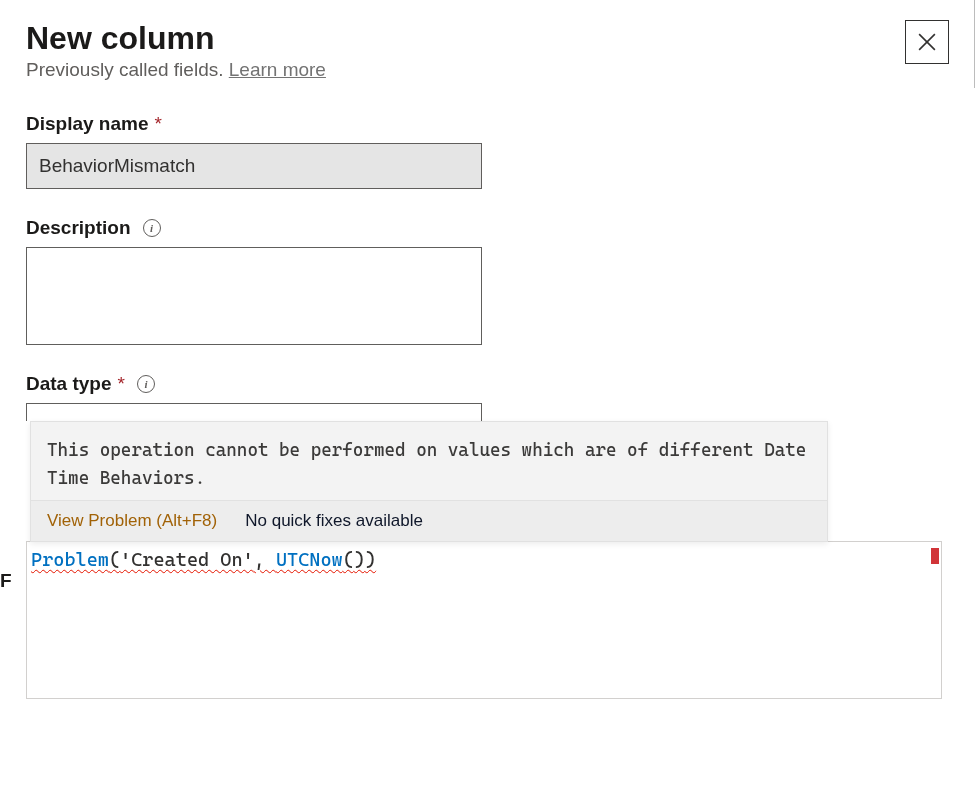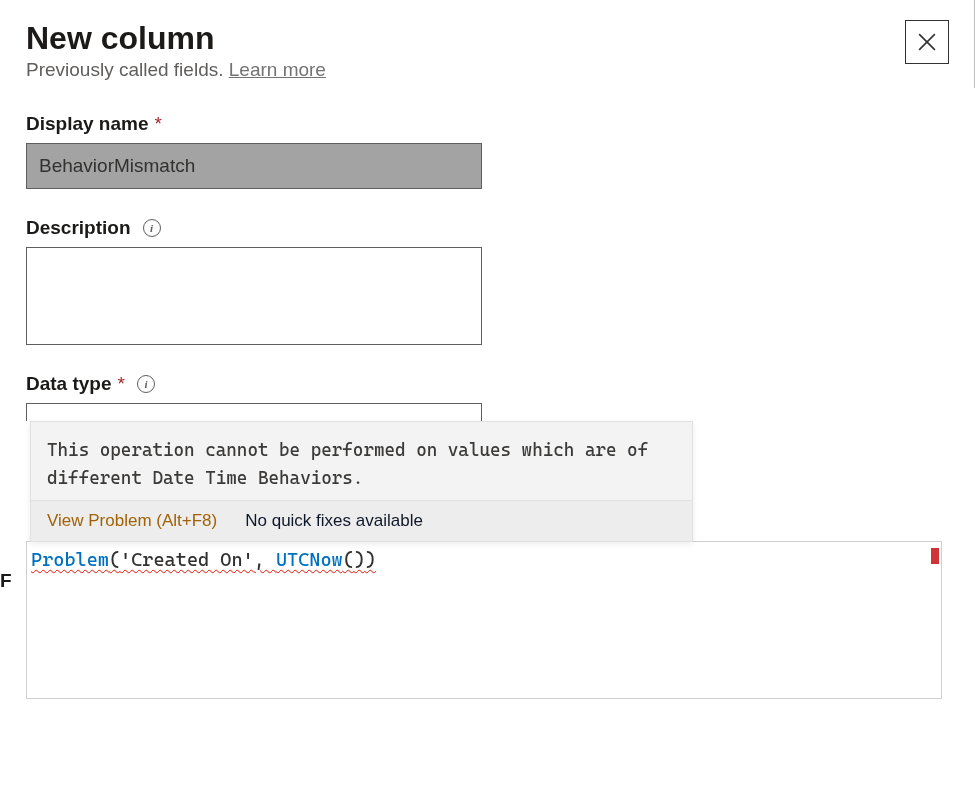"BehaviorMismatch" .text-input { background: #a3a3a3 -> #e5e5e5 }
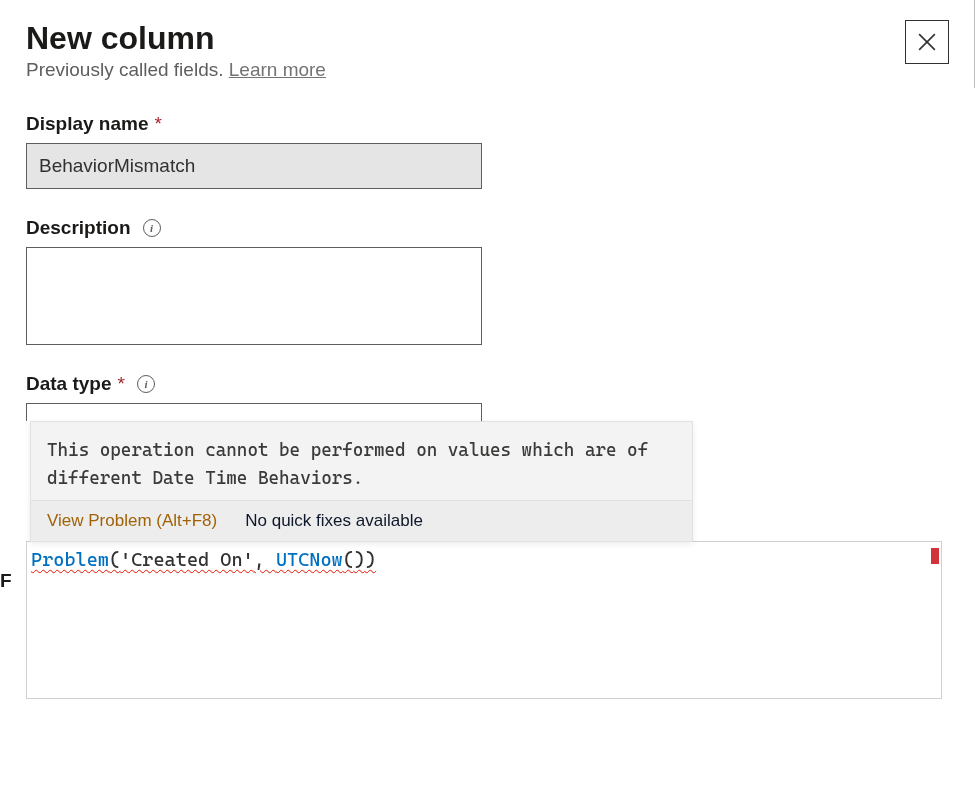"This operation cannot be performed" .tooltip-box { width: 663px -> 798px }
